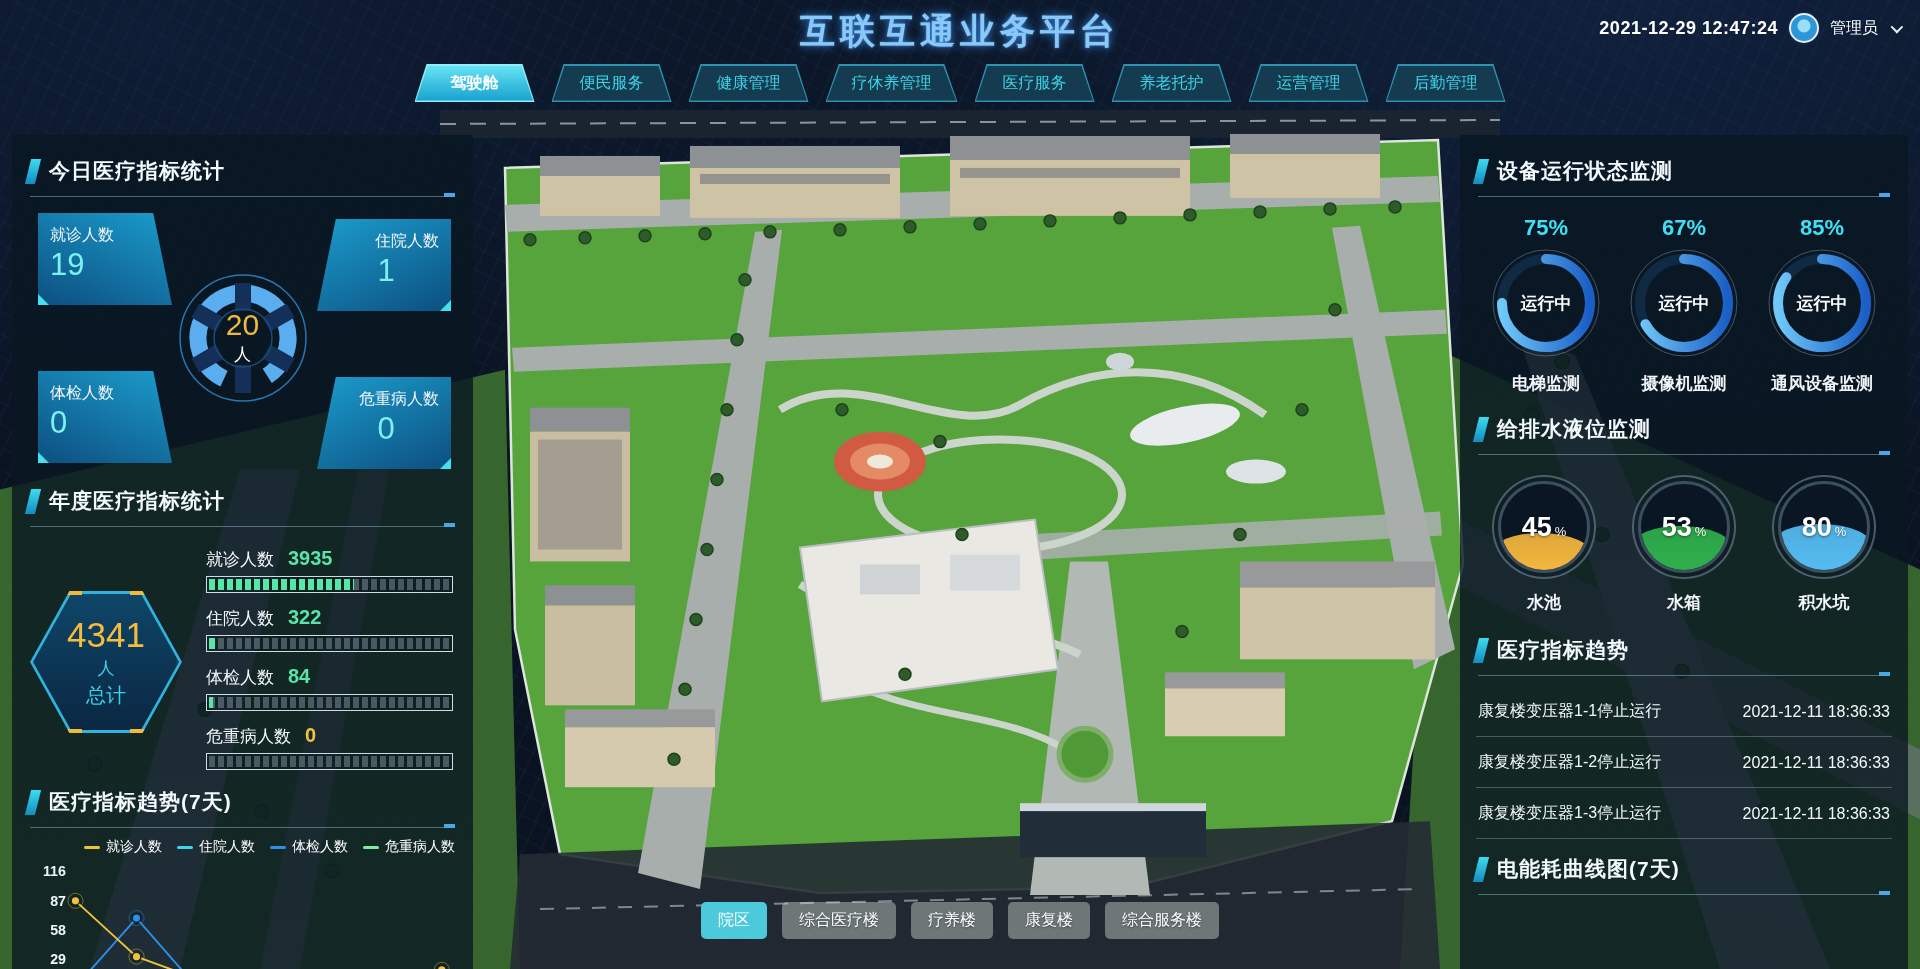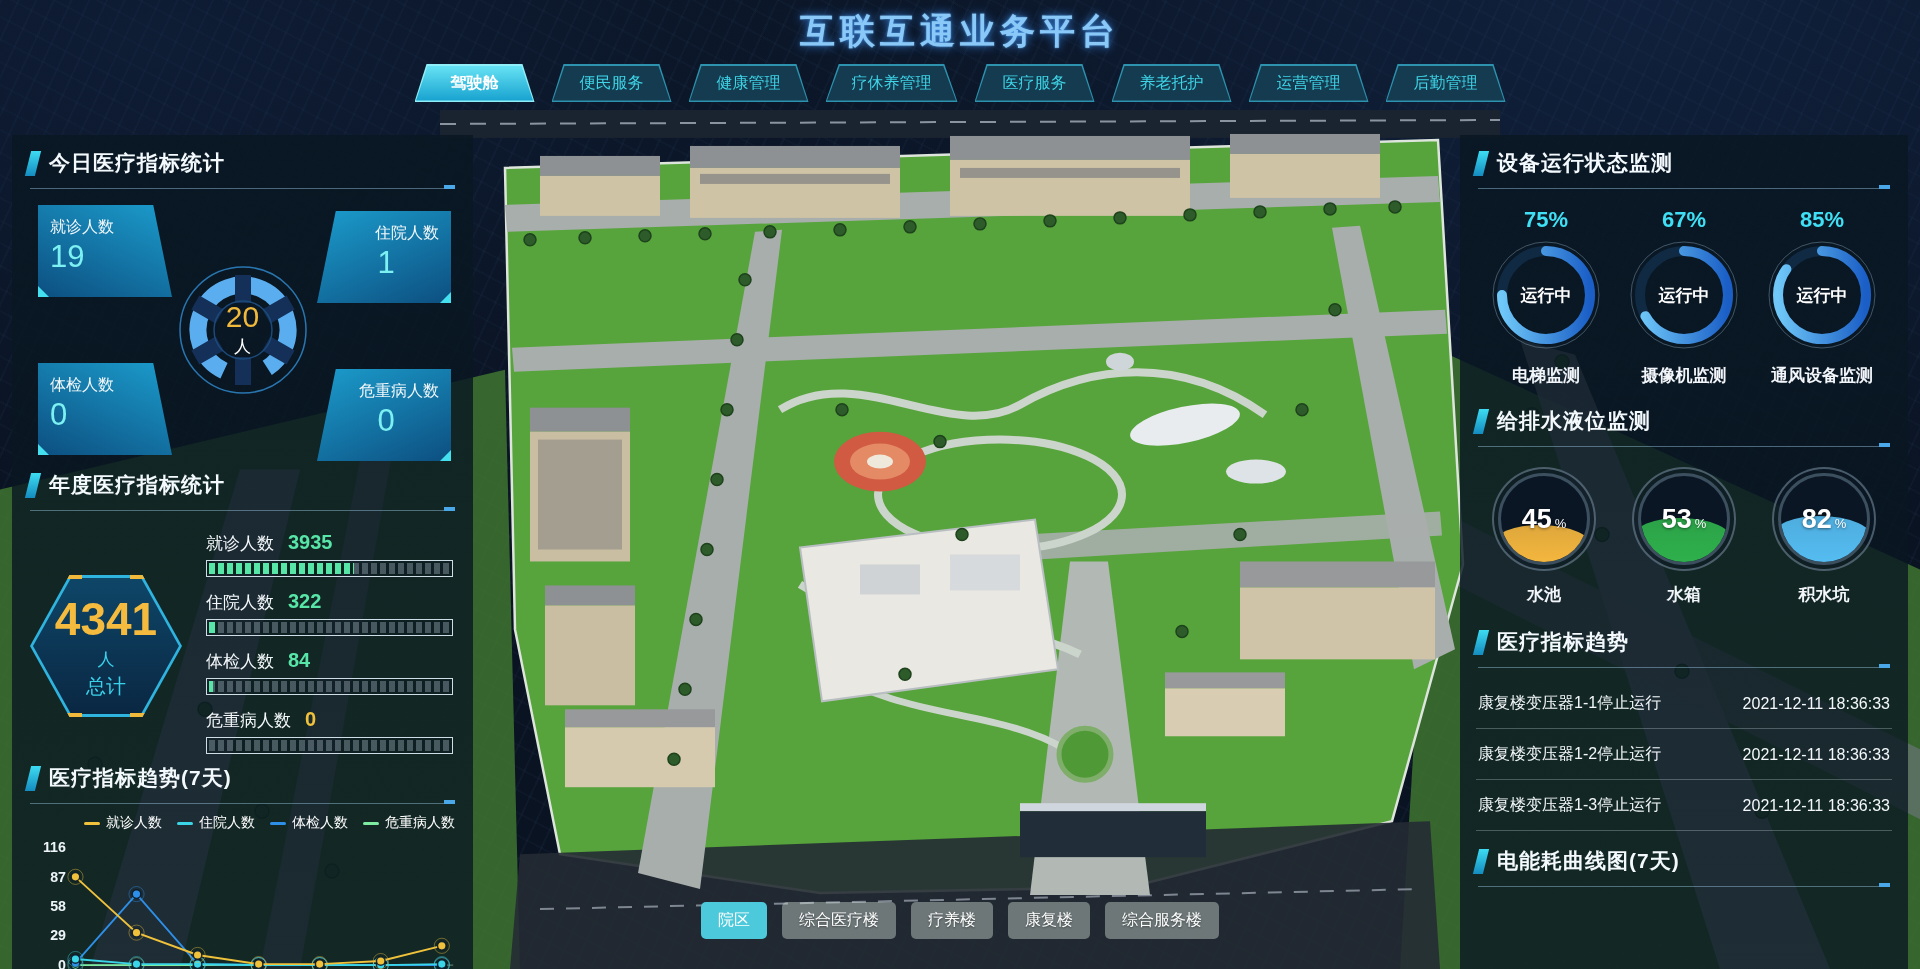"2021-12-29 12:47:24" div.user-box { html: none -> <div> <span>2021-12-29 12:47:24</span> <span></span> <span>管理员</span> <span></span> </div> }
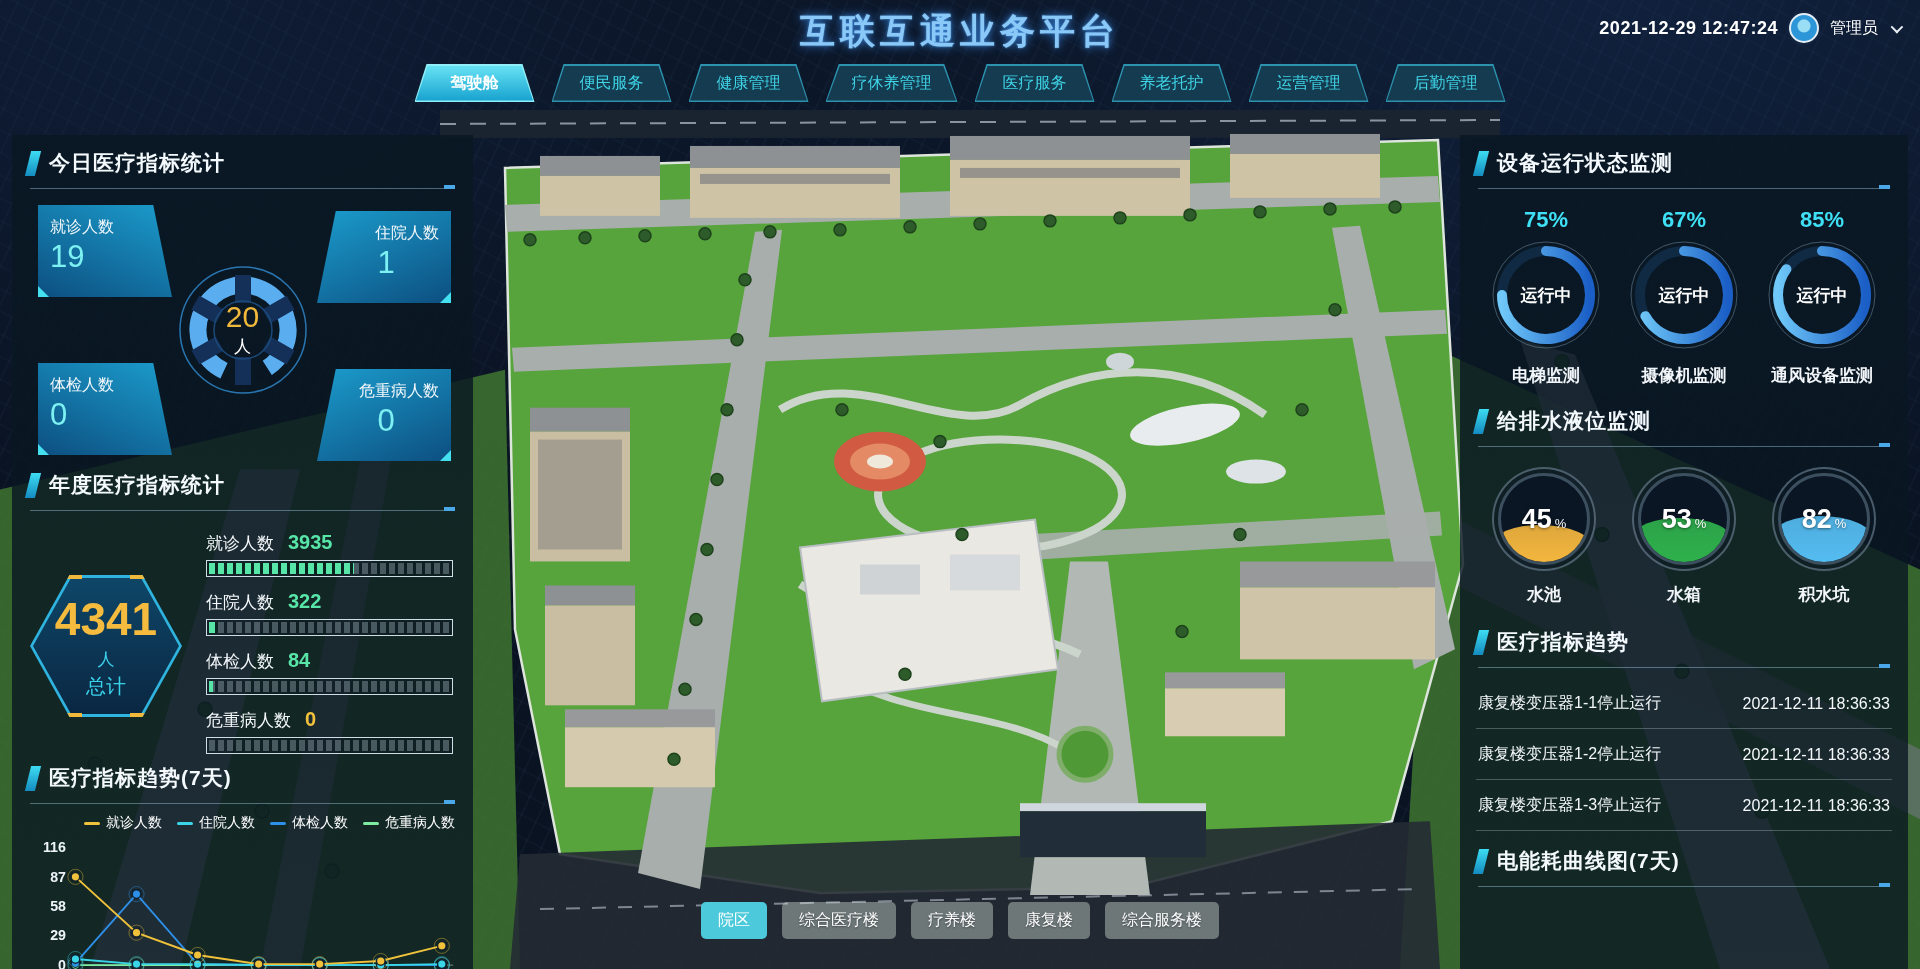"今日医疗指标统计" .sec-head { margin-top: 10px -> 18px }
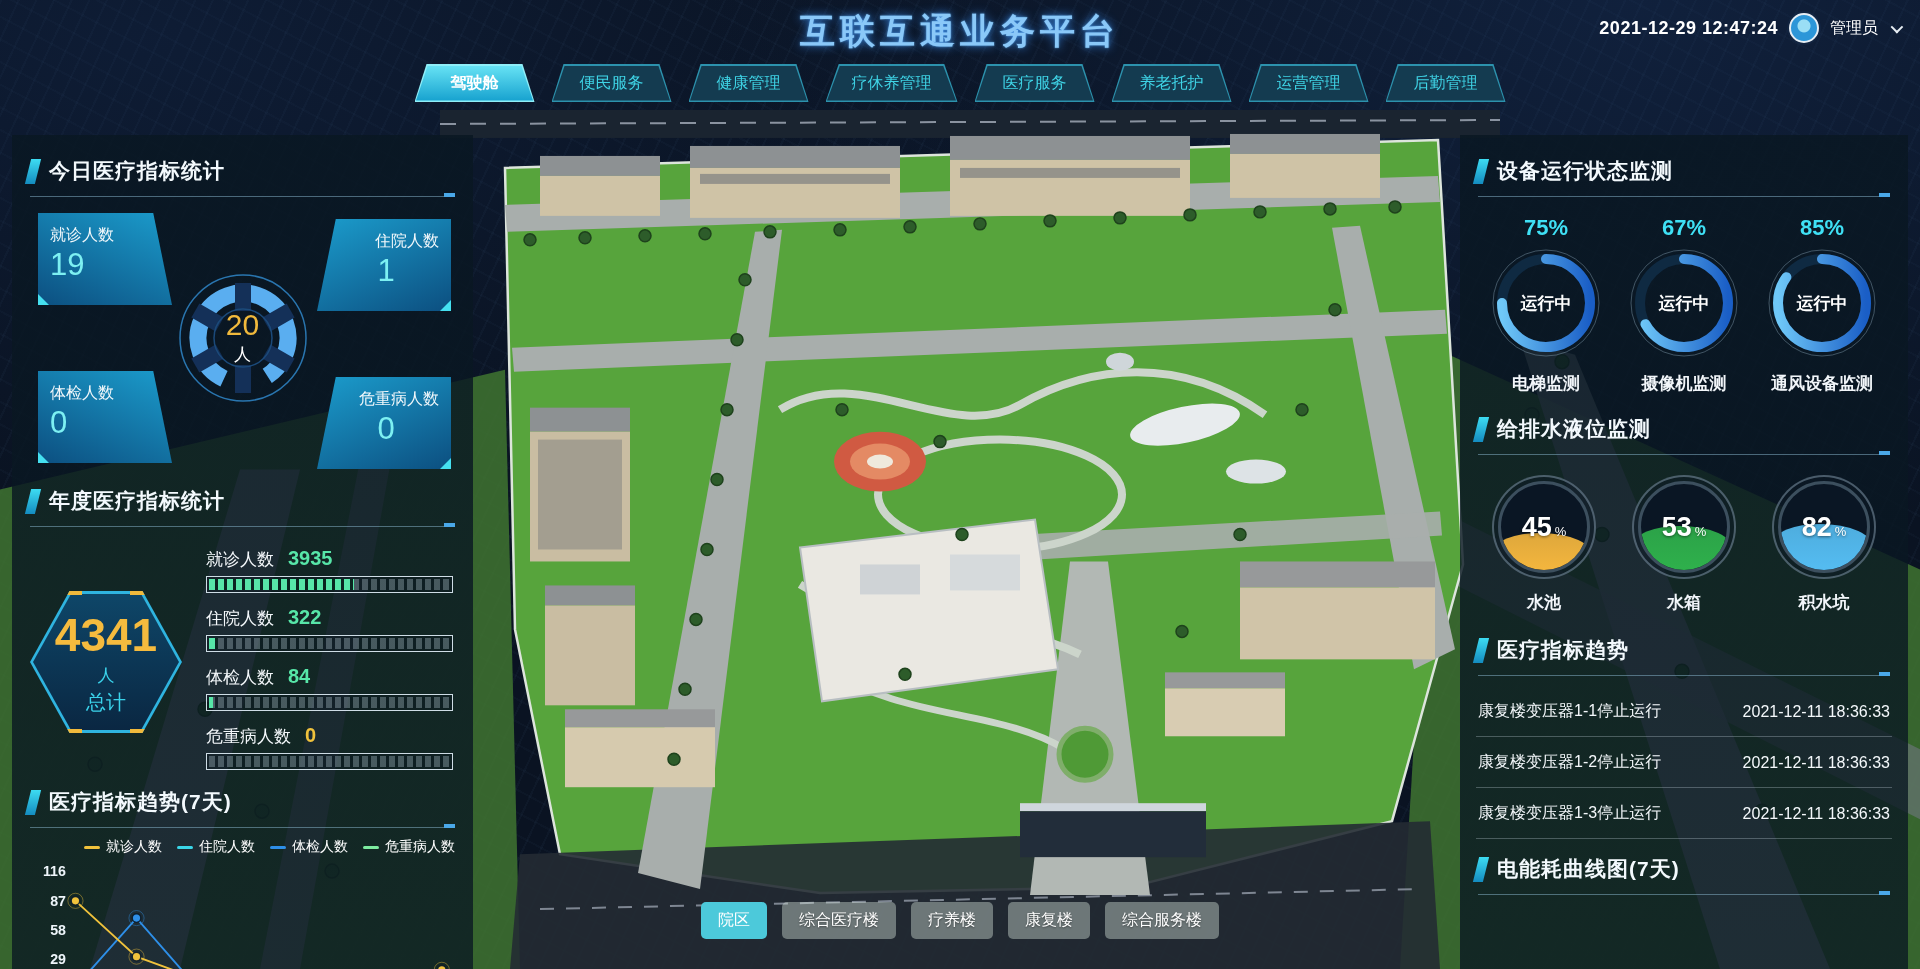"82" span.liquid-num { text: 82 -> 80 }
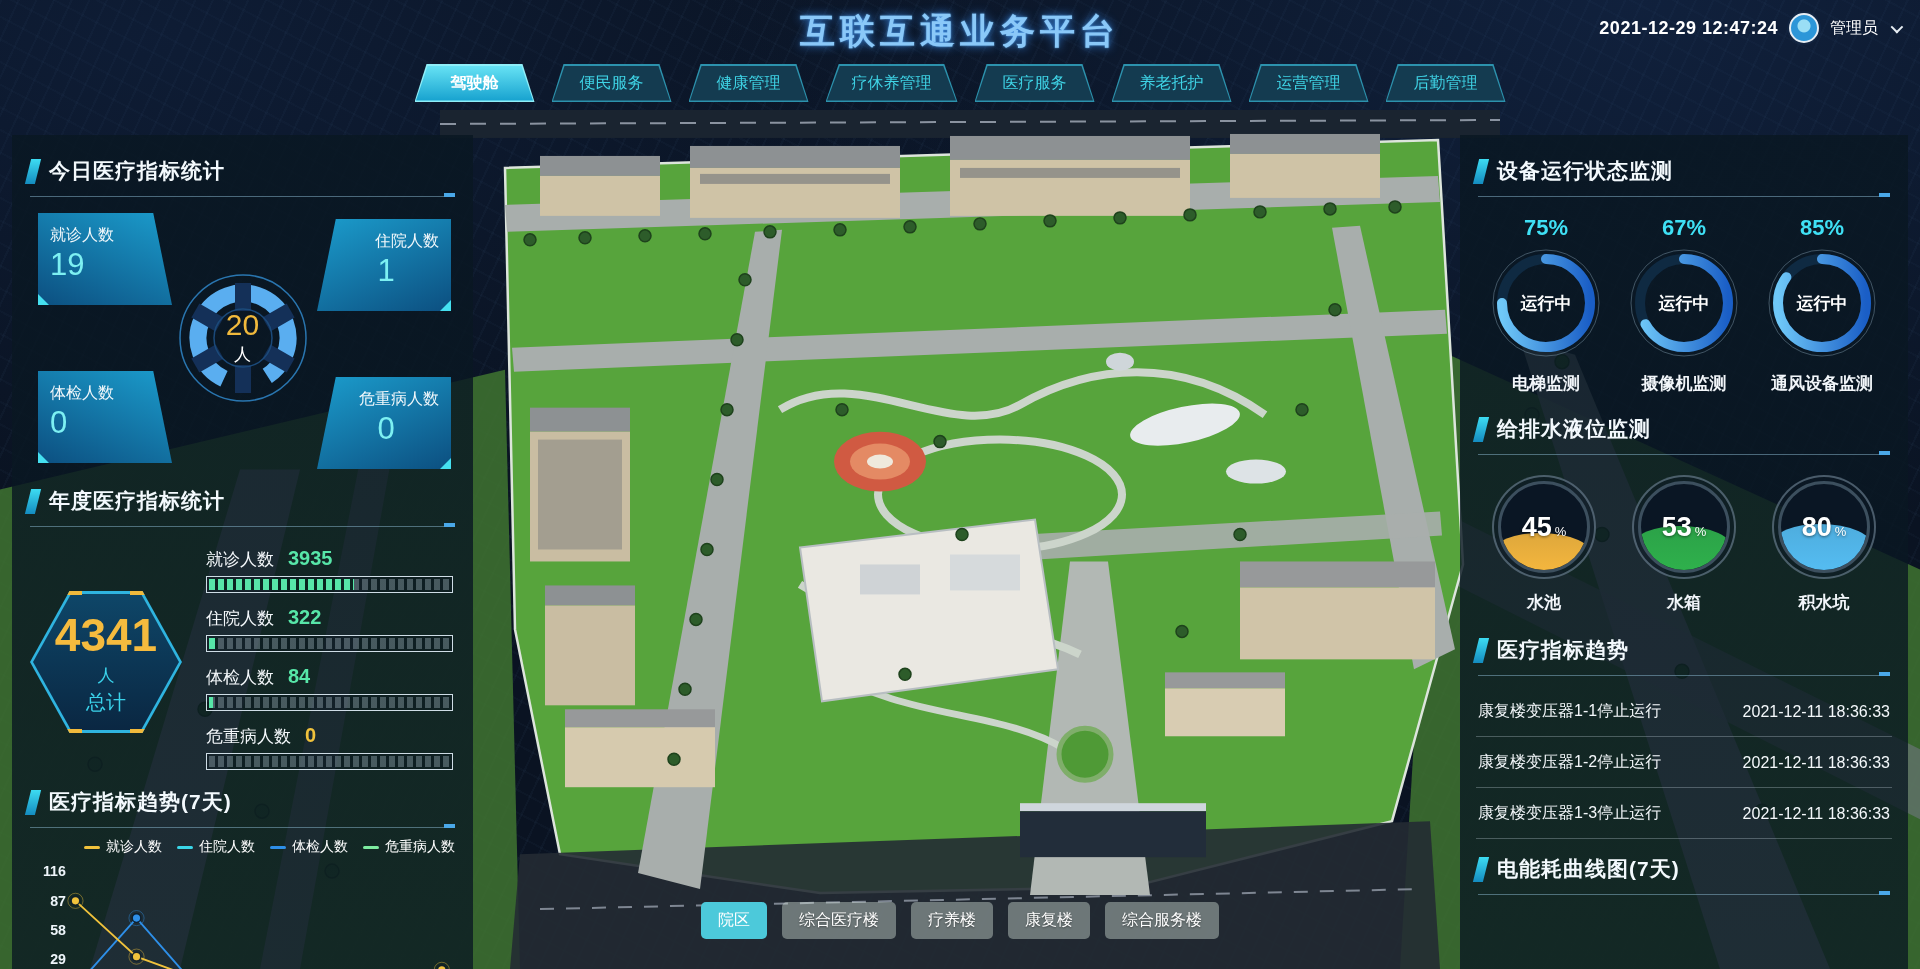"4341" .hex-value { font-size: 46px -> 35px; font-weight: bold -> normal }
